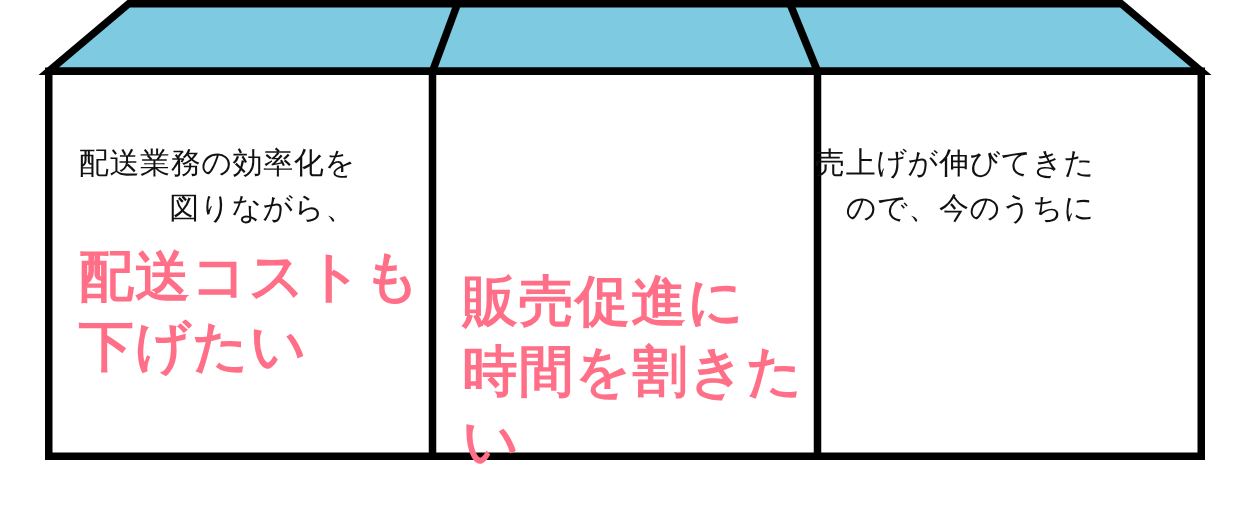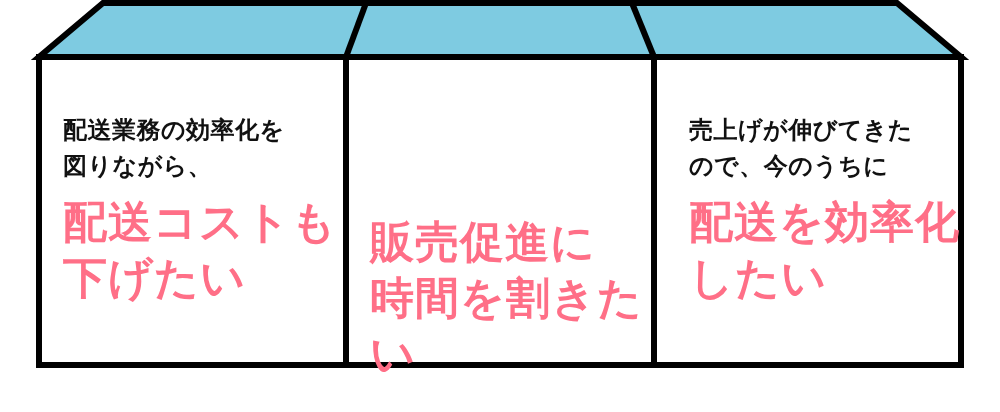"配送業務の効率化を" .lead { font-weight: bold -> normal; text-align: none -> right }
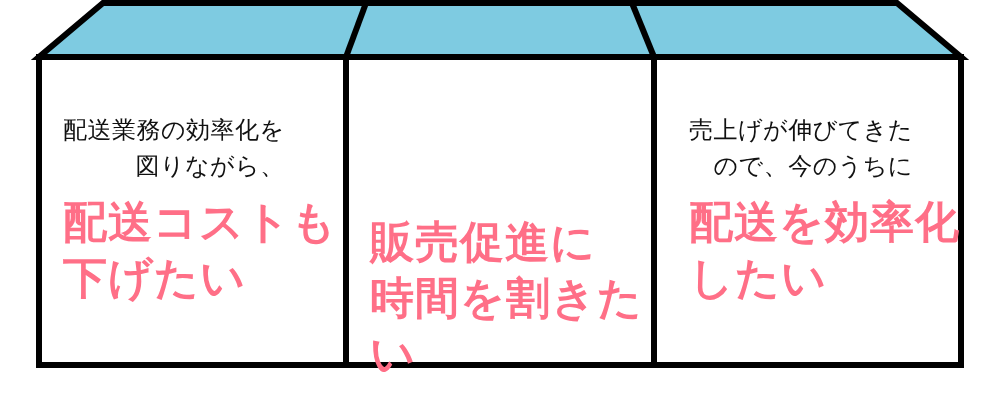"売上げが伸びてきた" div.panel { left: 689px -> 652px }
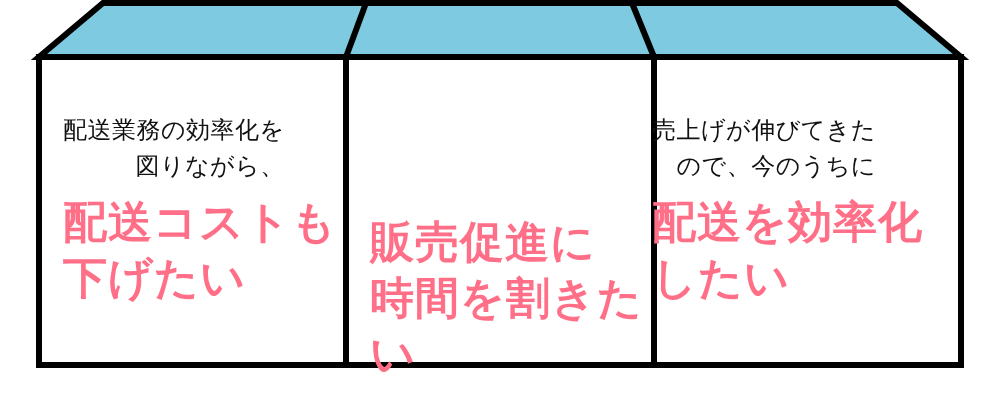"配送を効率化" div.head { html: <div>配送を効率化 したい</div> -> none }
